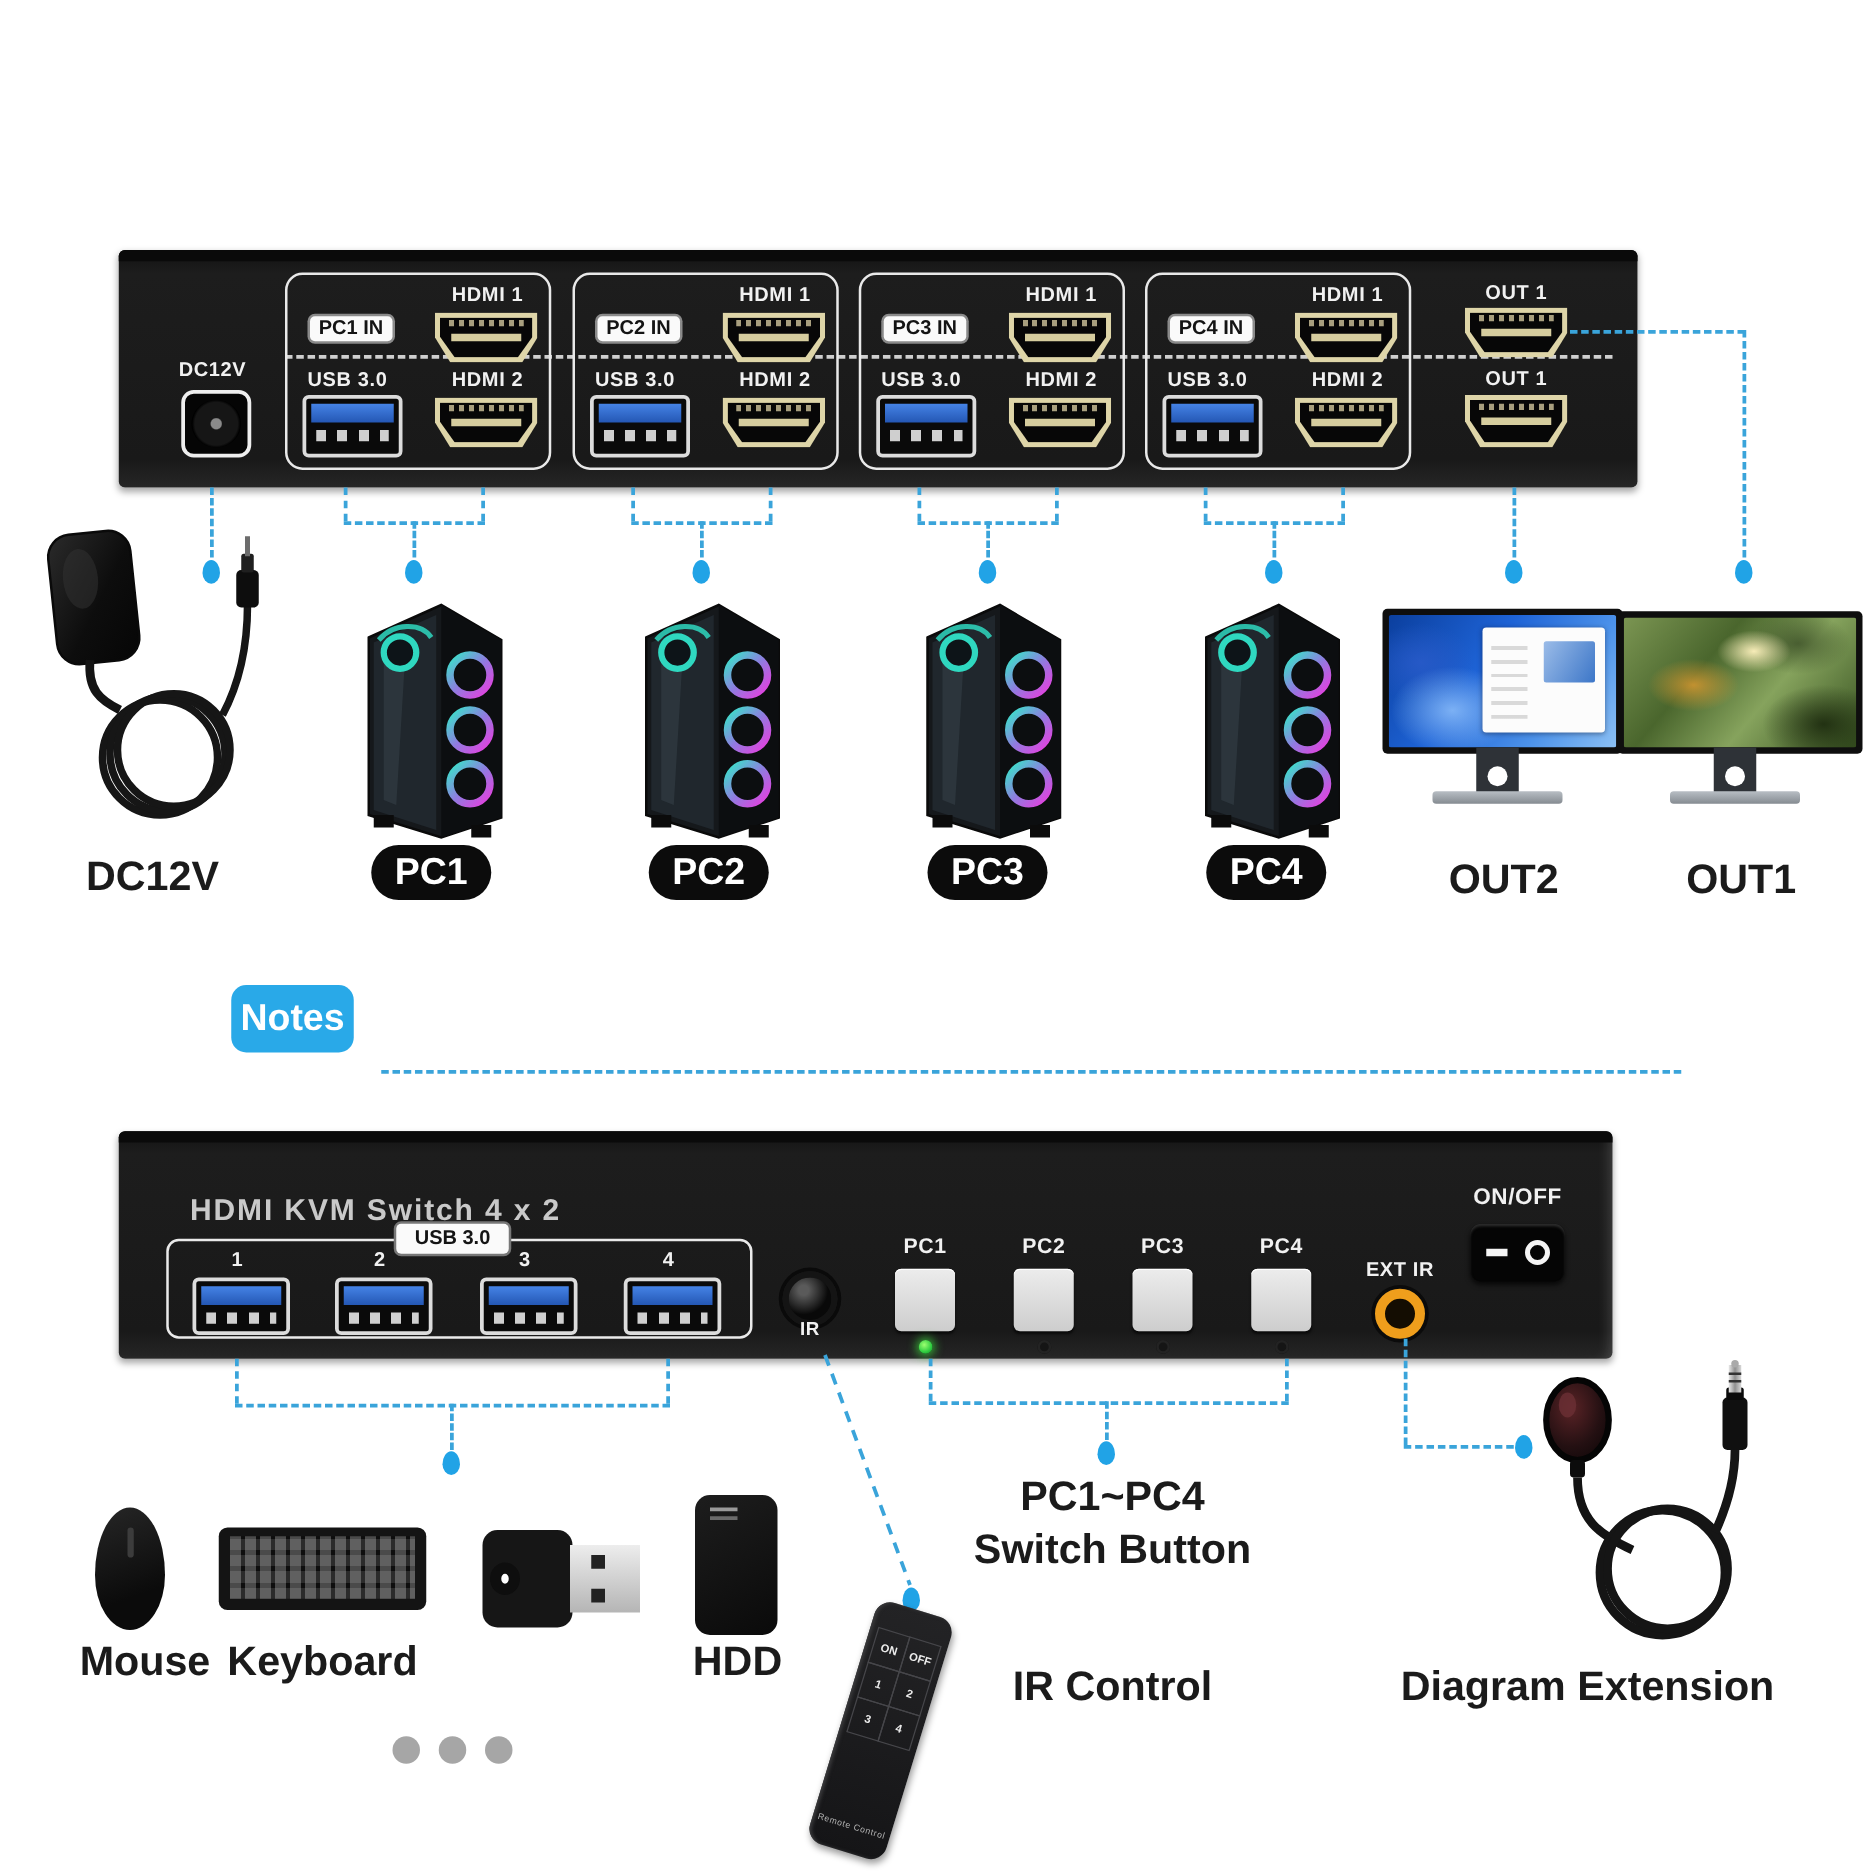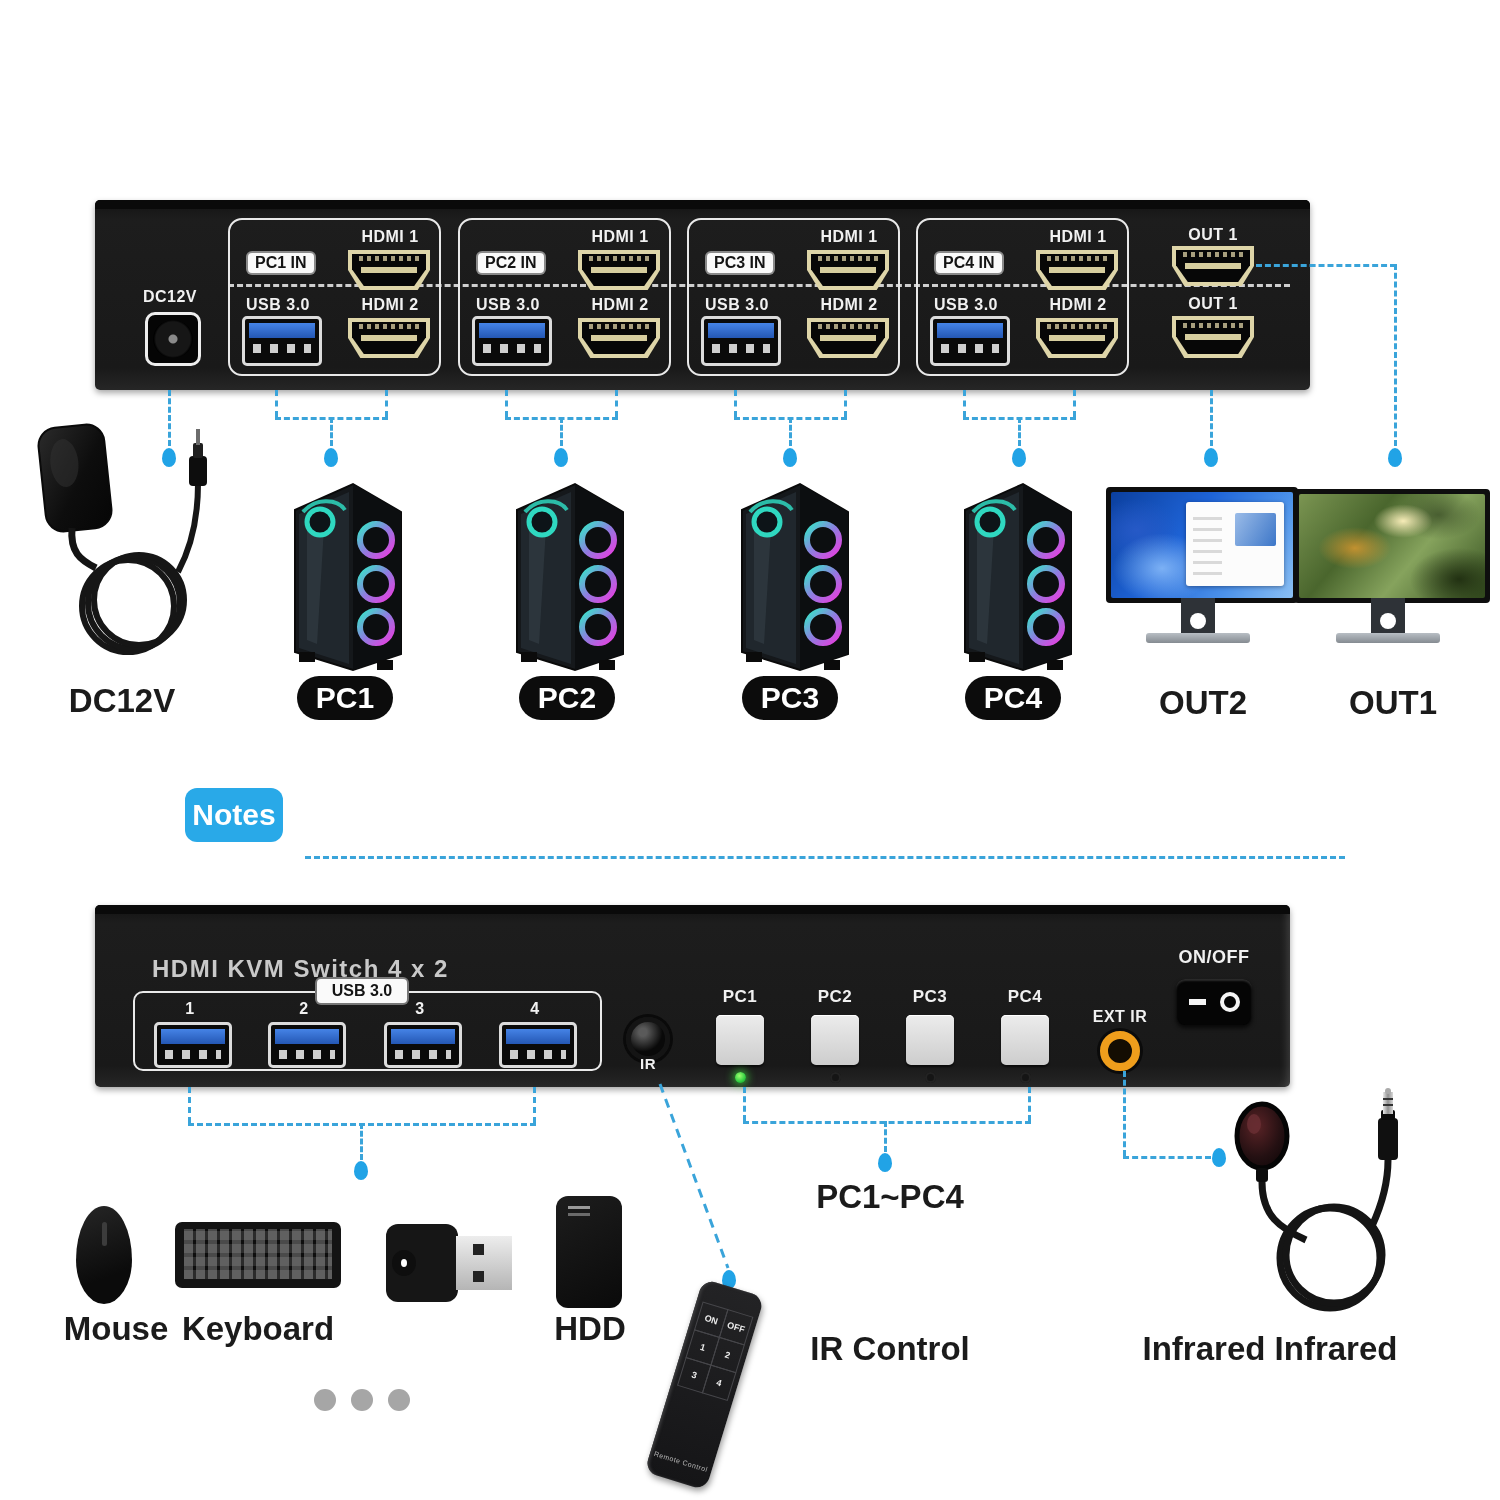"Switch Button" div.caption { html: none -> <div>Switch Button</div> }
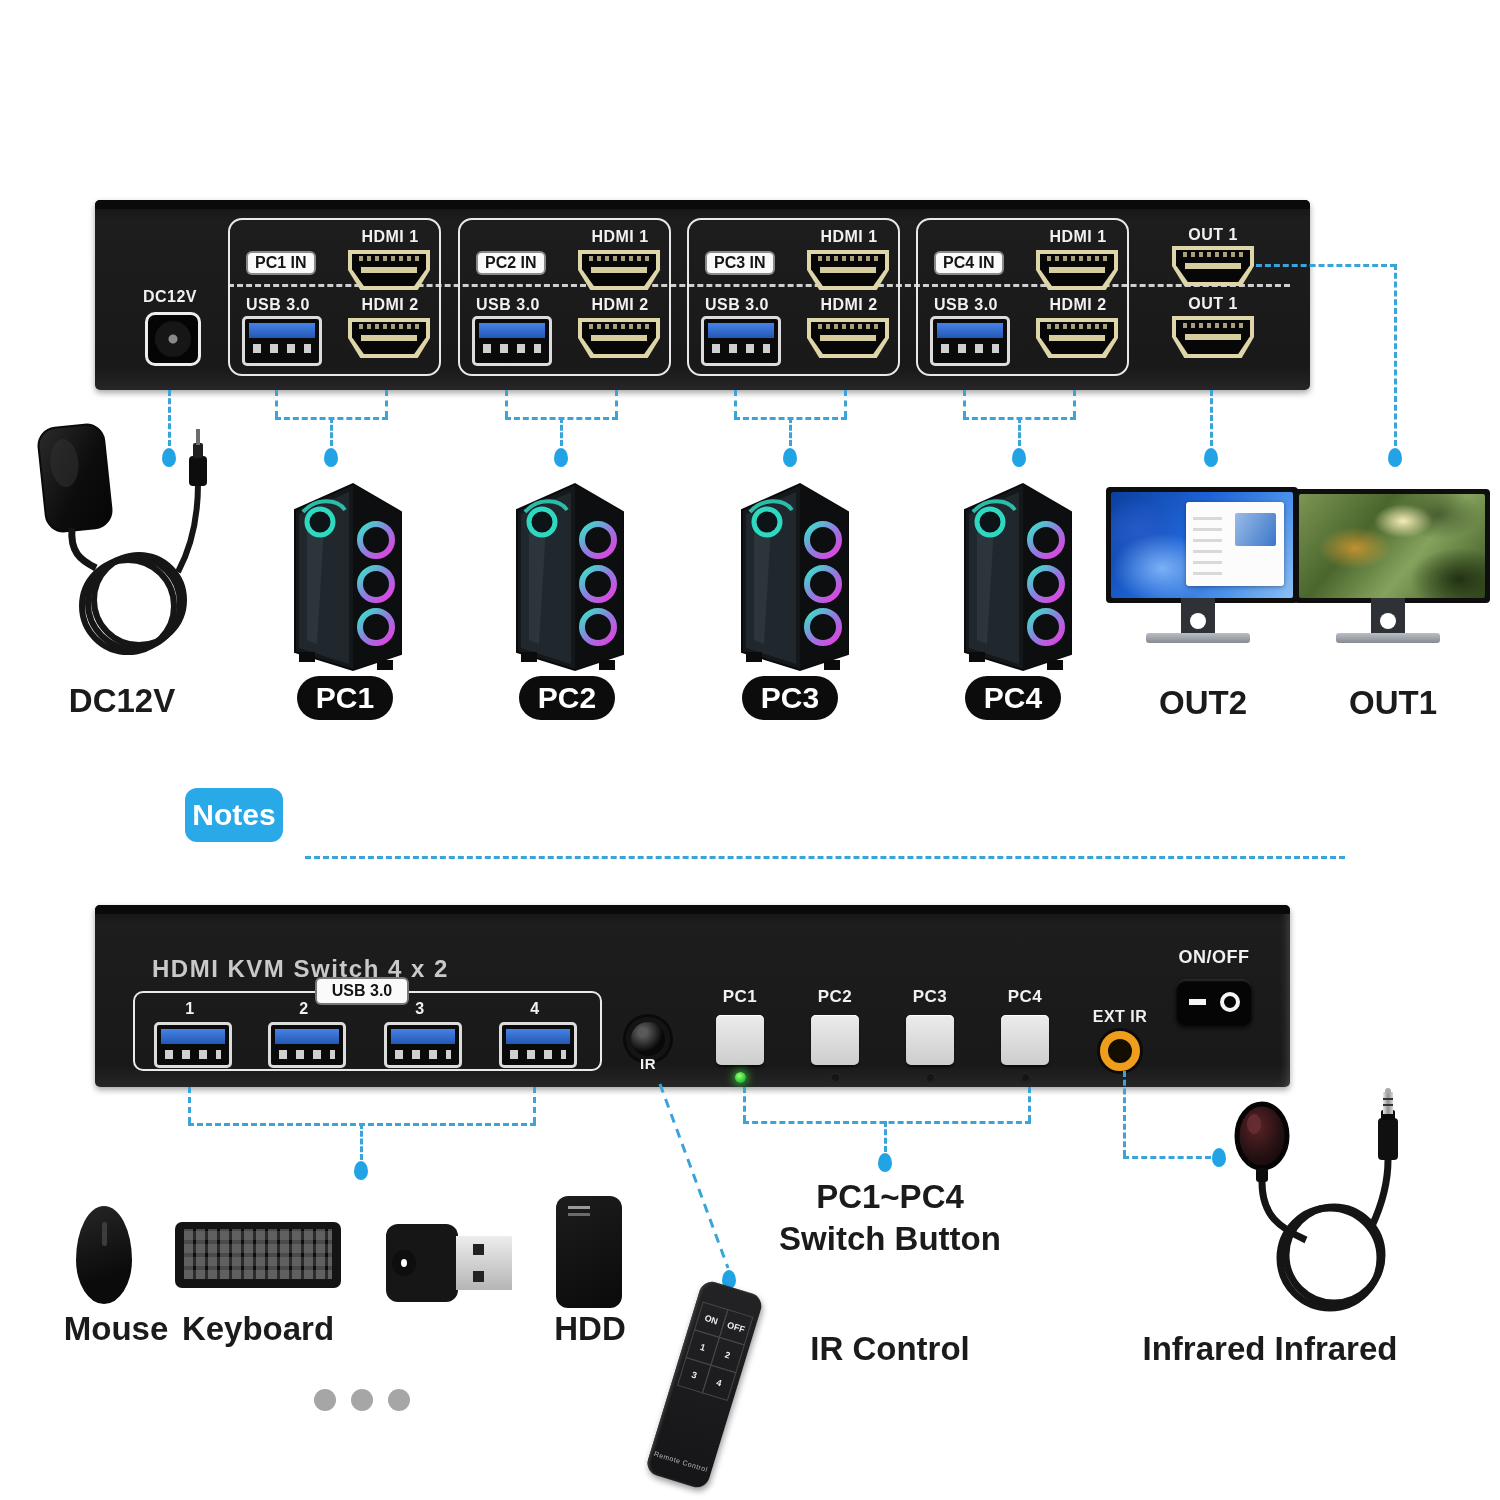"Infrared Infrared" div.caption { text: Infrared Infrared -> Diagram Extension }
